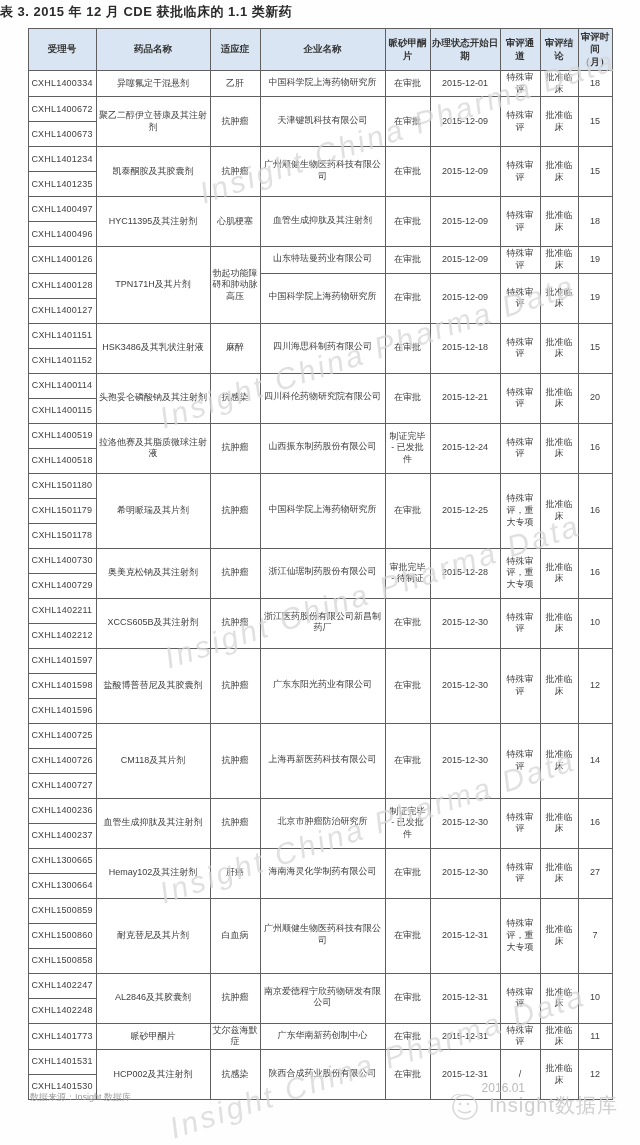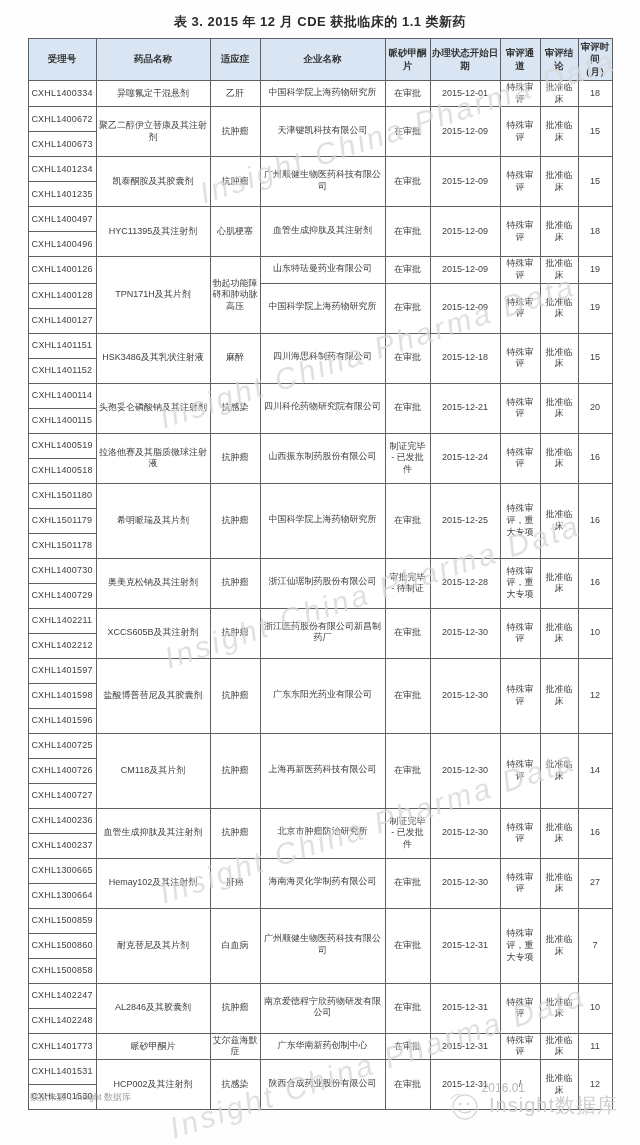"表 3. 2015 年 12" .title { padding-top: 13px -> 3px; text-align: center -> left }
